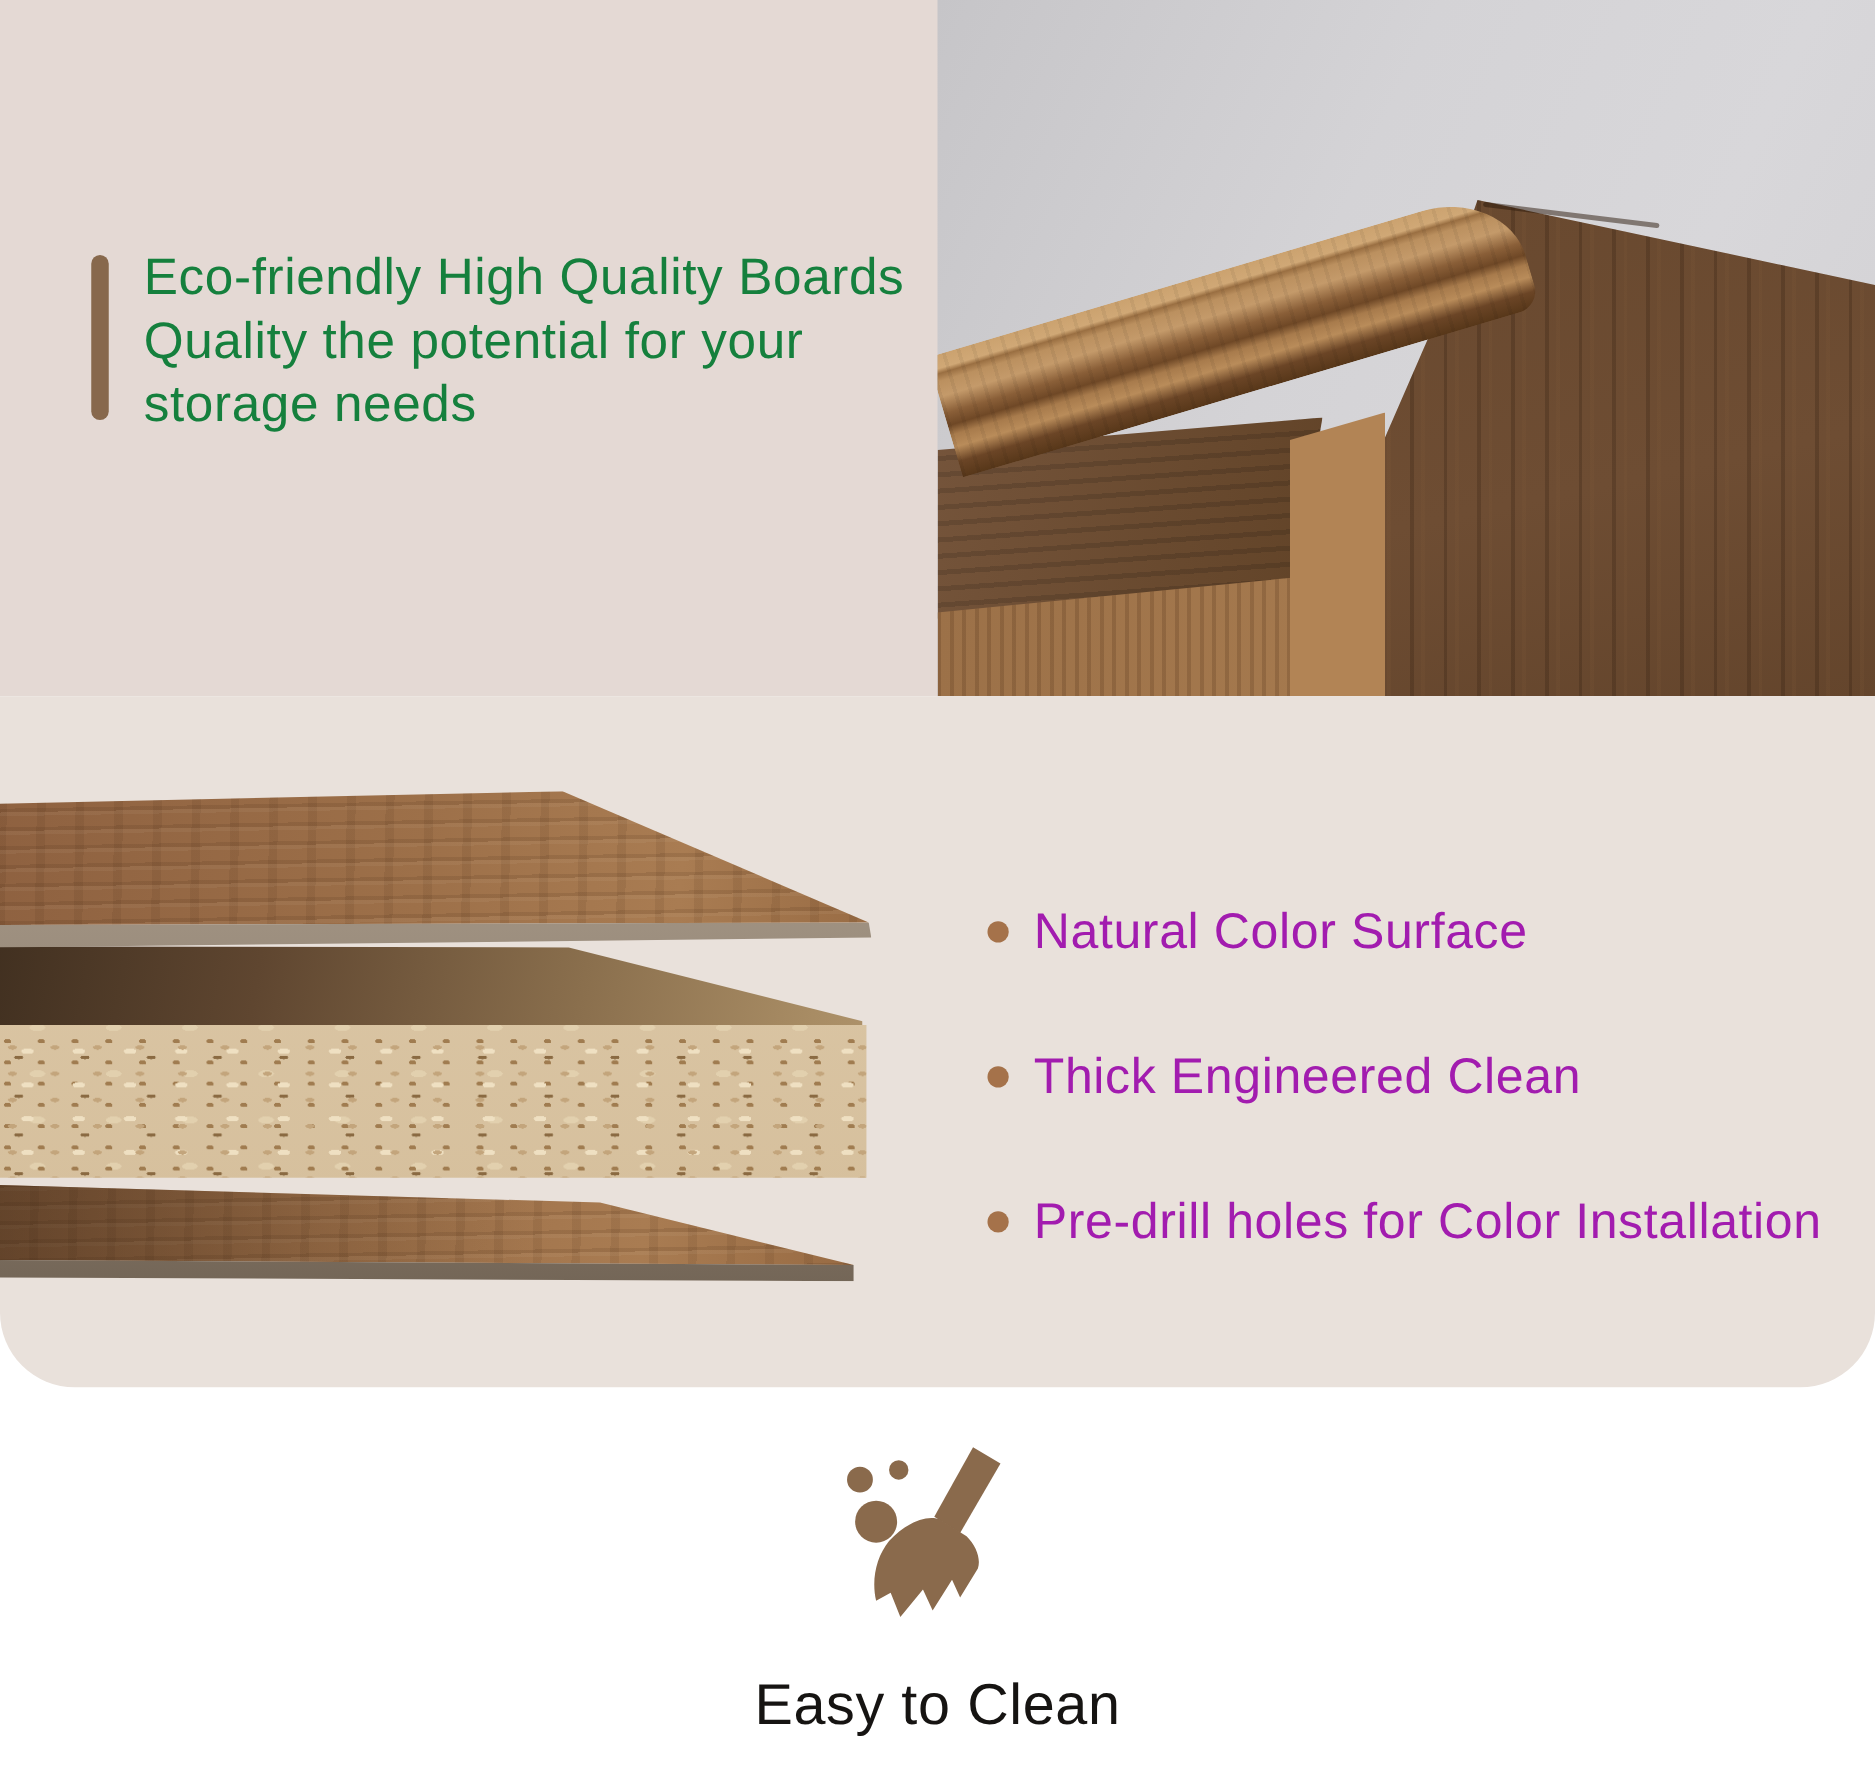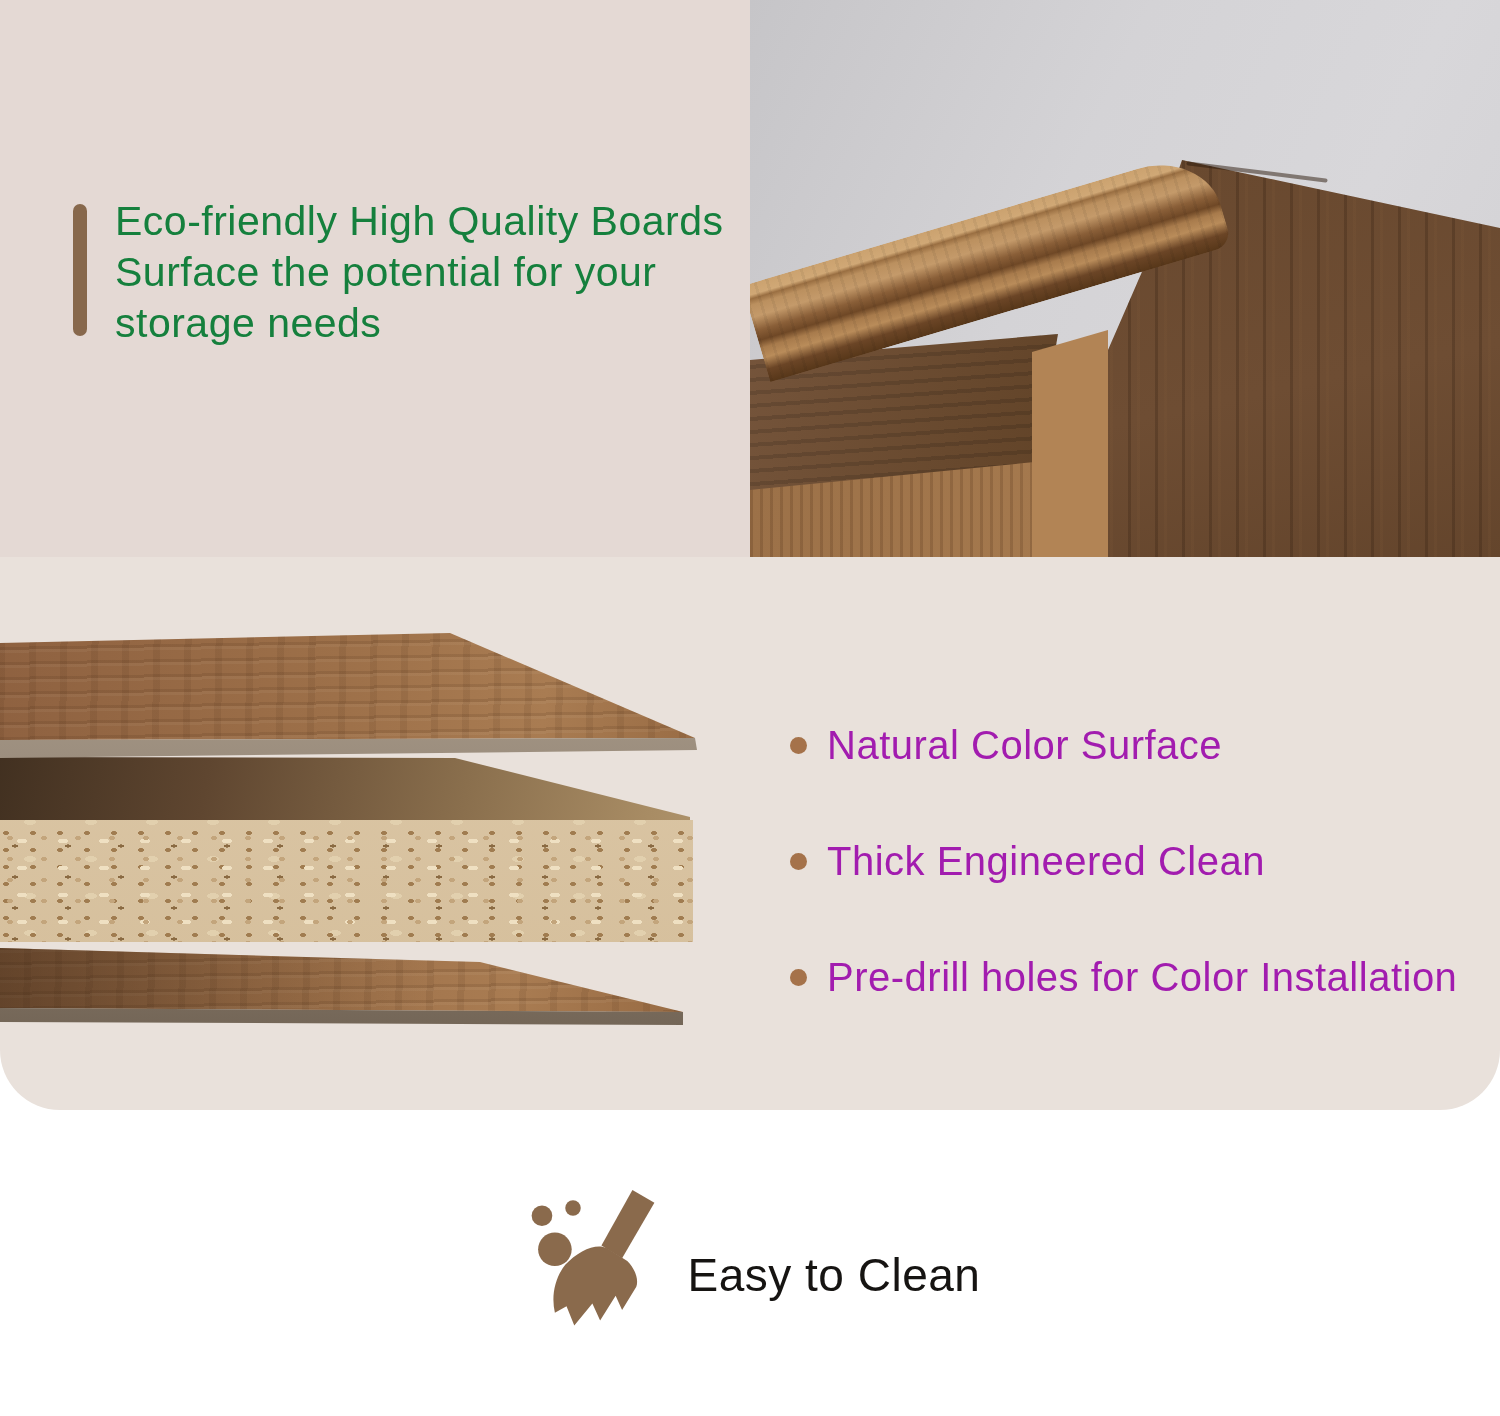"Surface the potential for your" span.hl { text: Surface -> Quality }
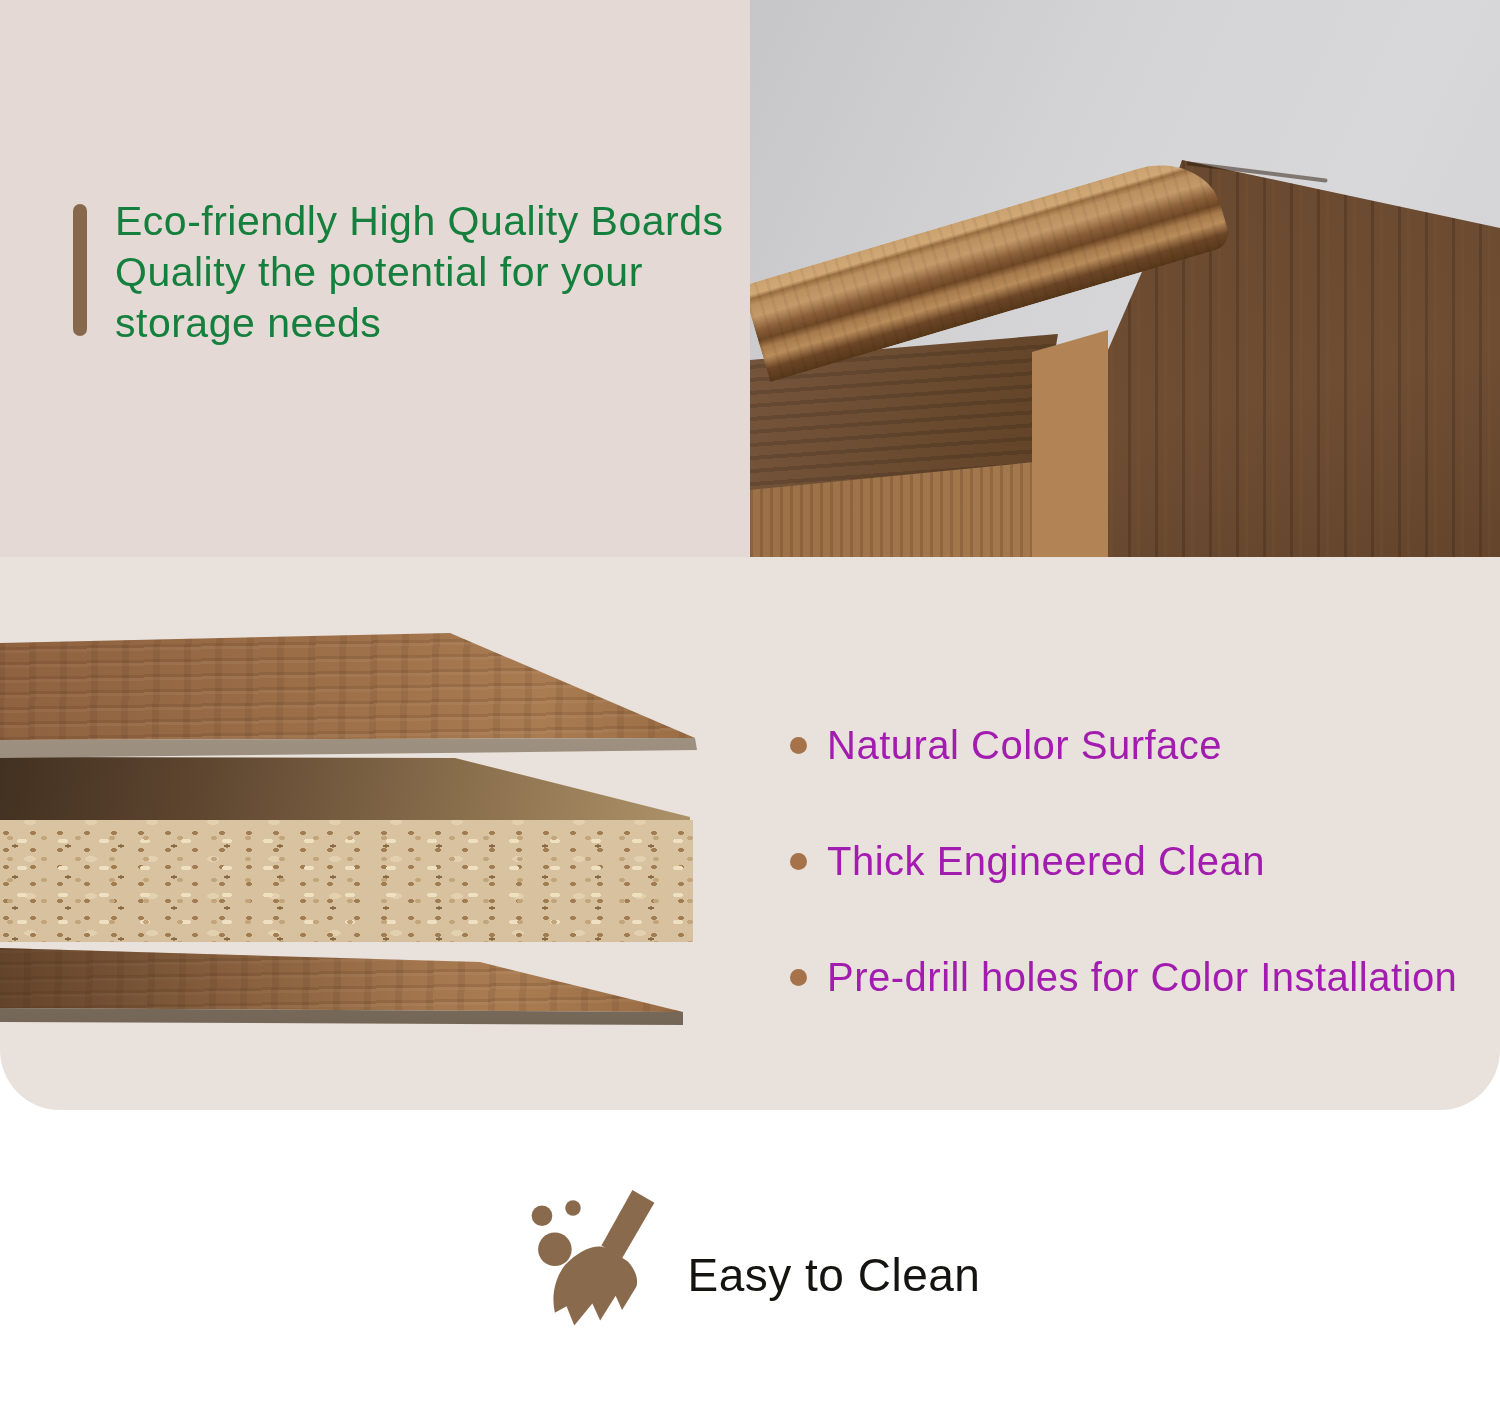"Easy to Clean" .perk { flex-direction: row -> column }
